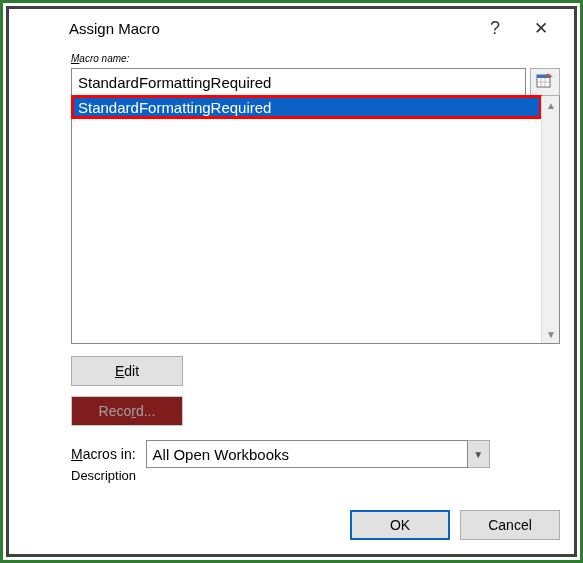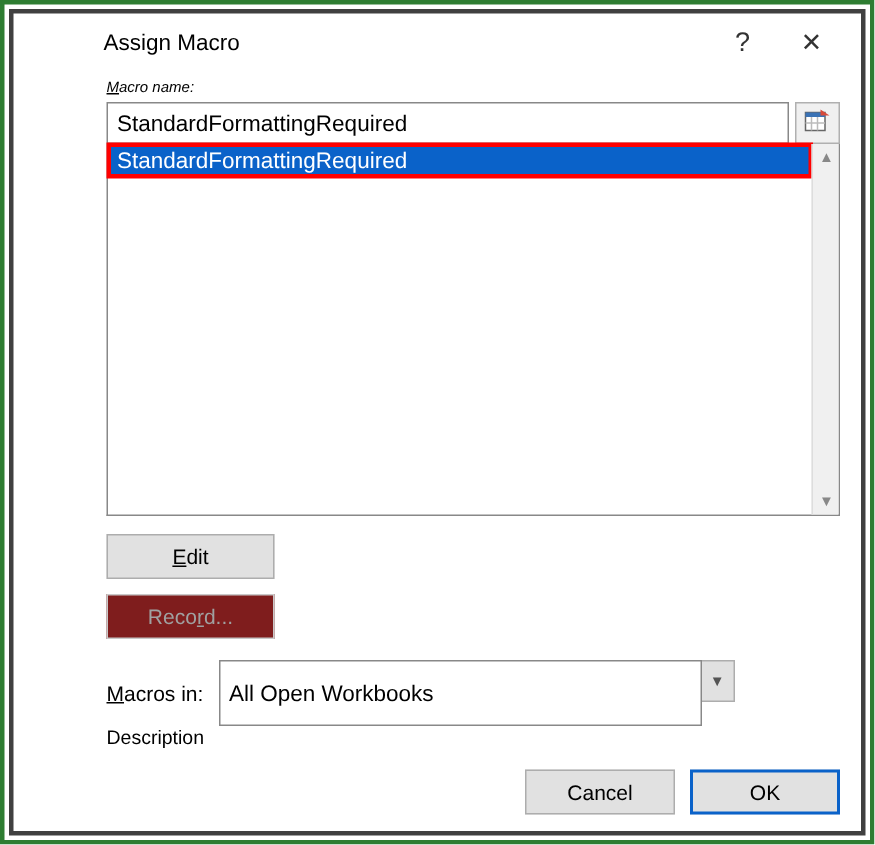"All Open Workbooks" .select { height: 44px -> 28px }
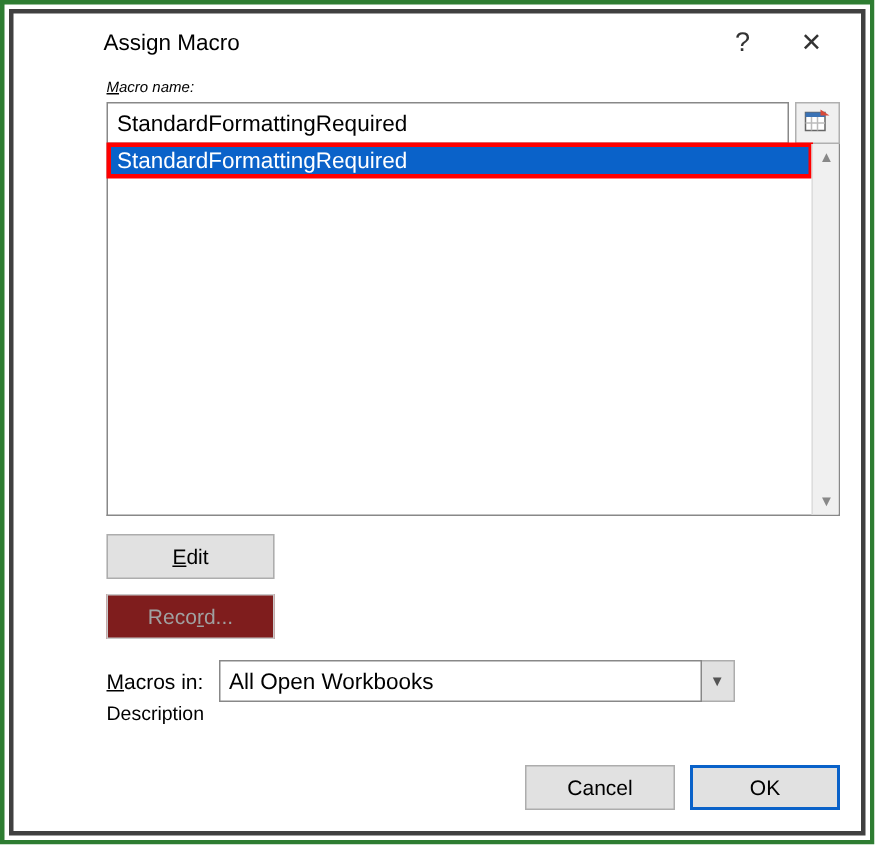"Cancel" div.btn { order: before "OK" -> after "OK" }
